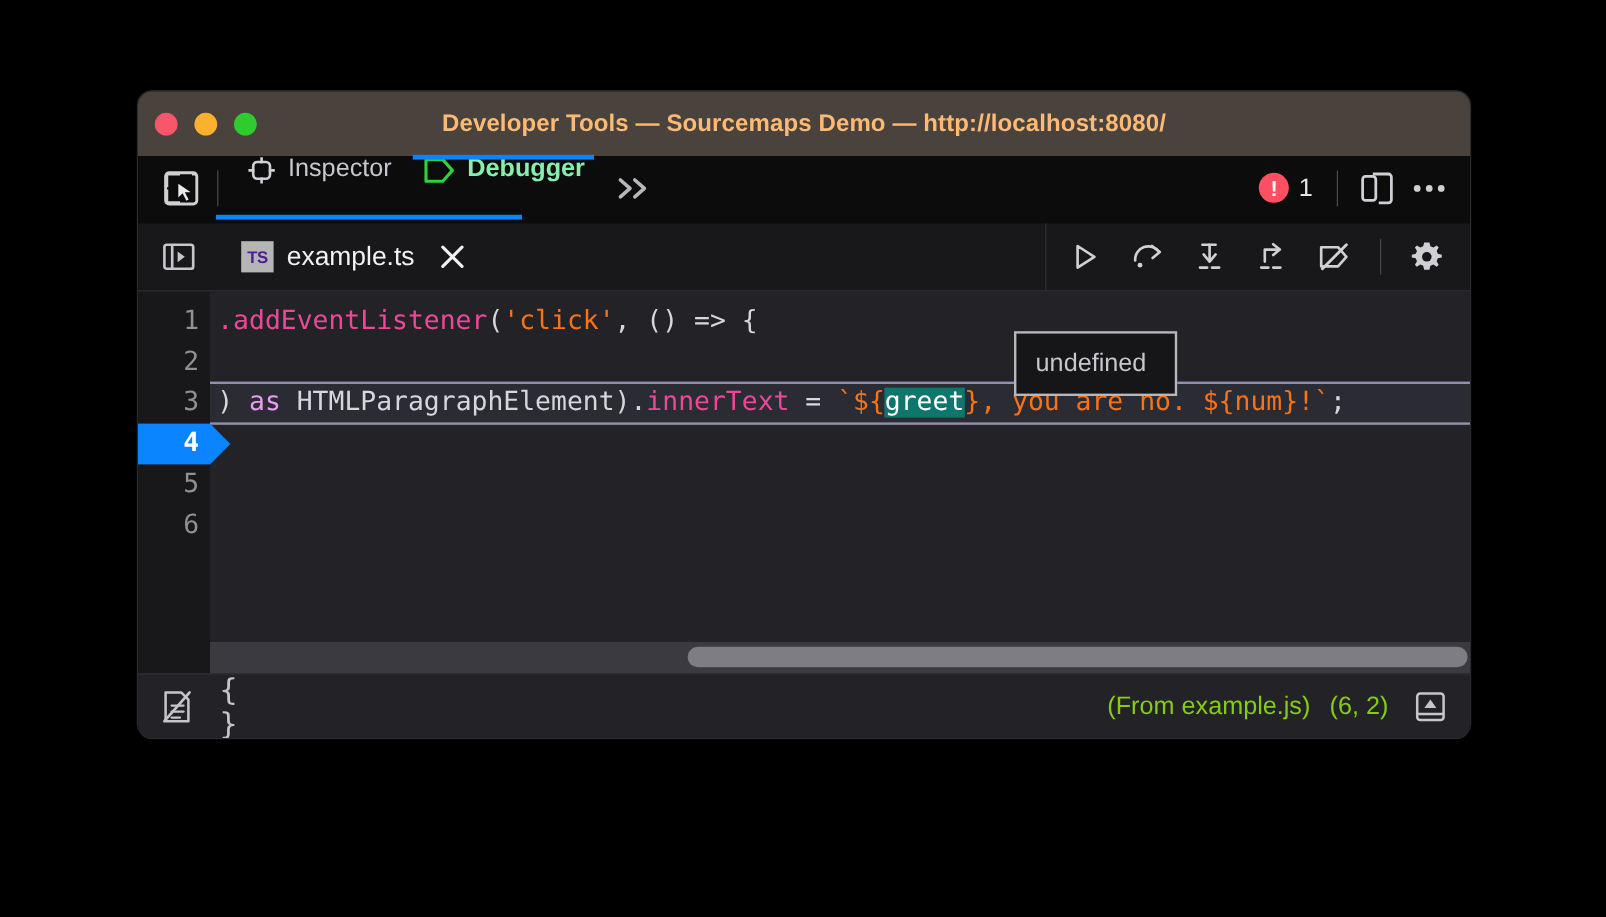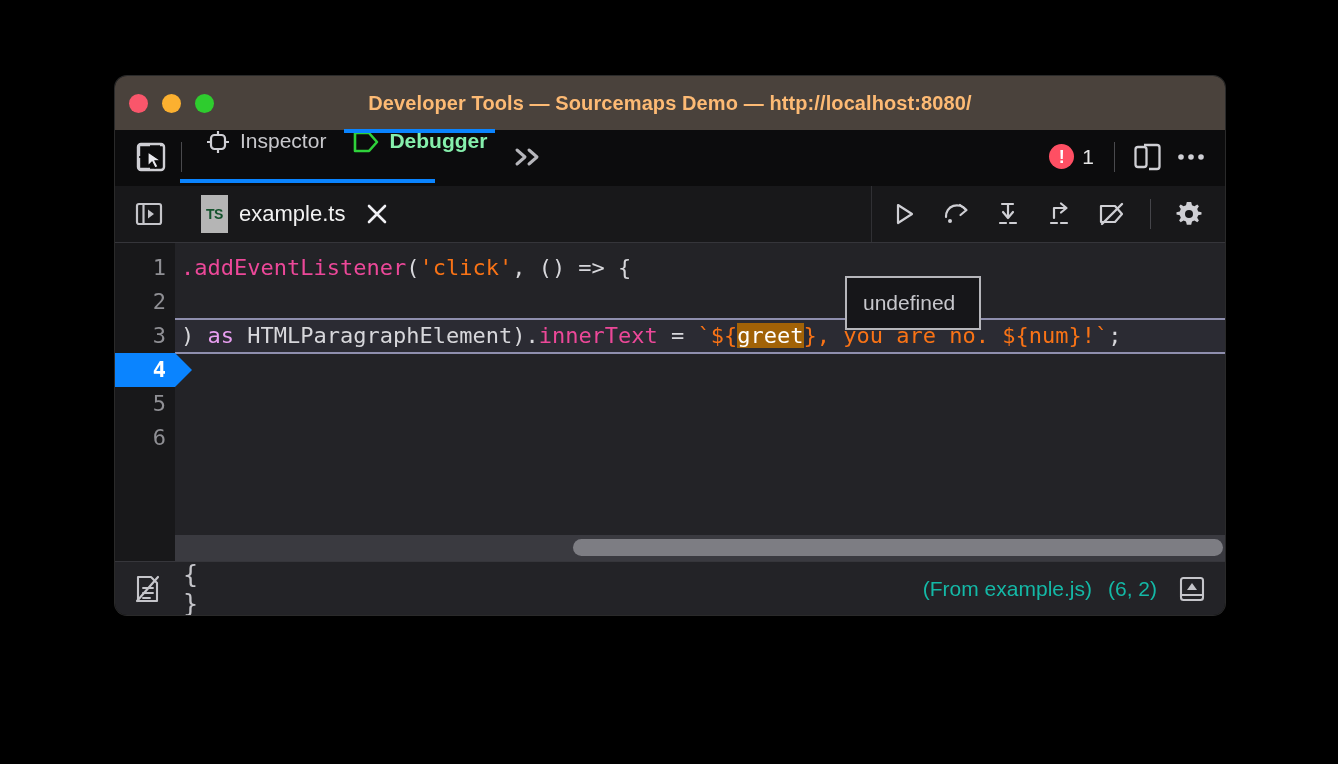"TS" .ts-badge { color: #14532d -> #4c1d95; height: 38px -> 26px }
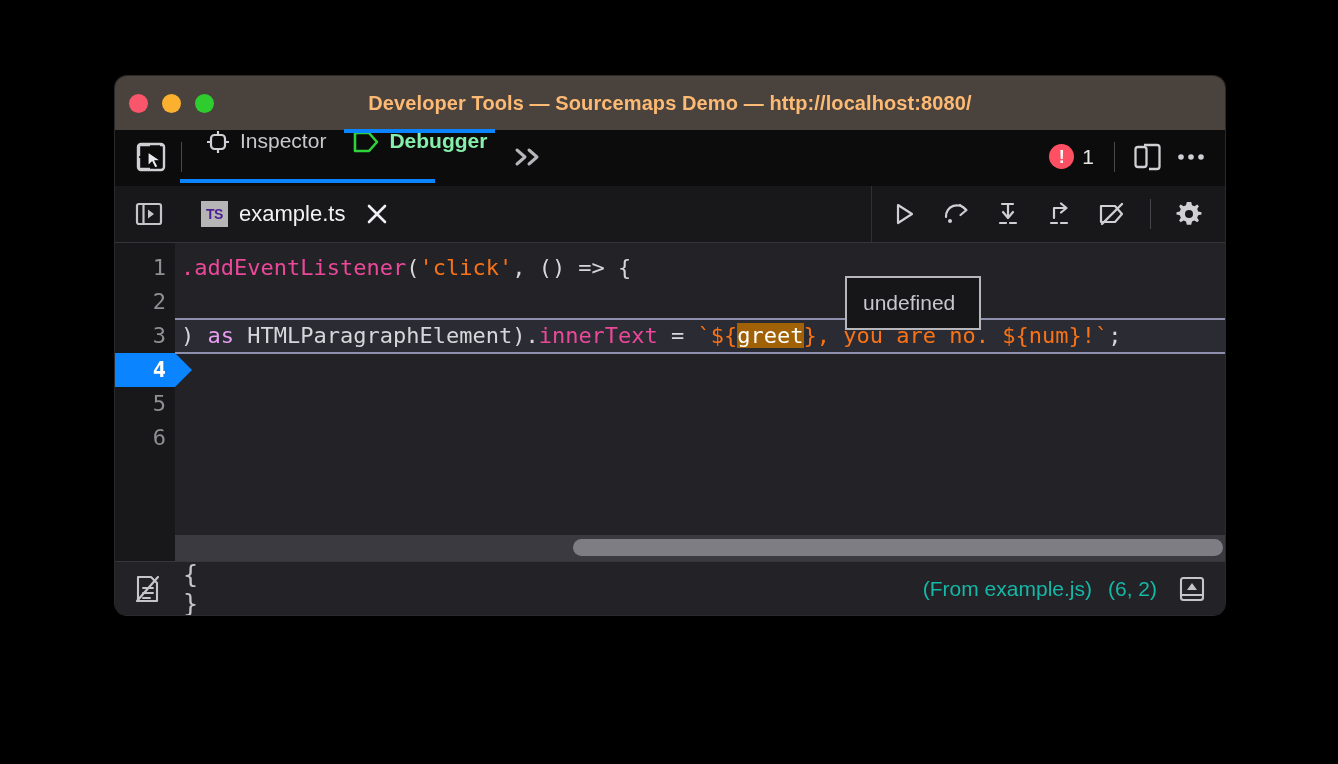"greet" .hl-sel { background: #a16207 -> #0f766e }
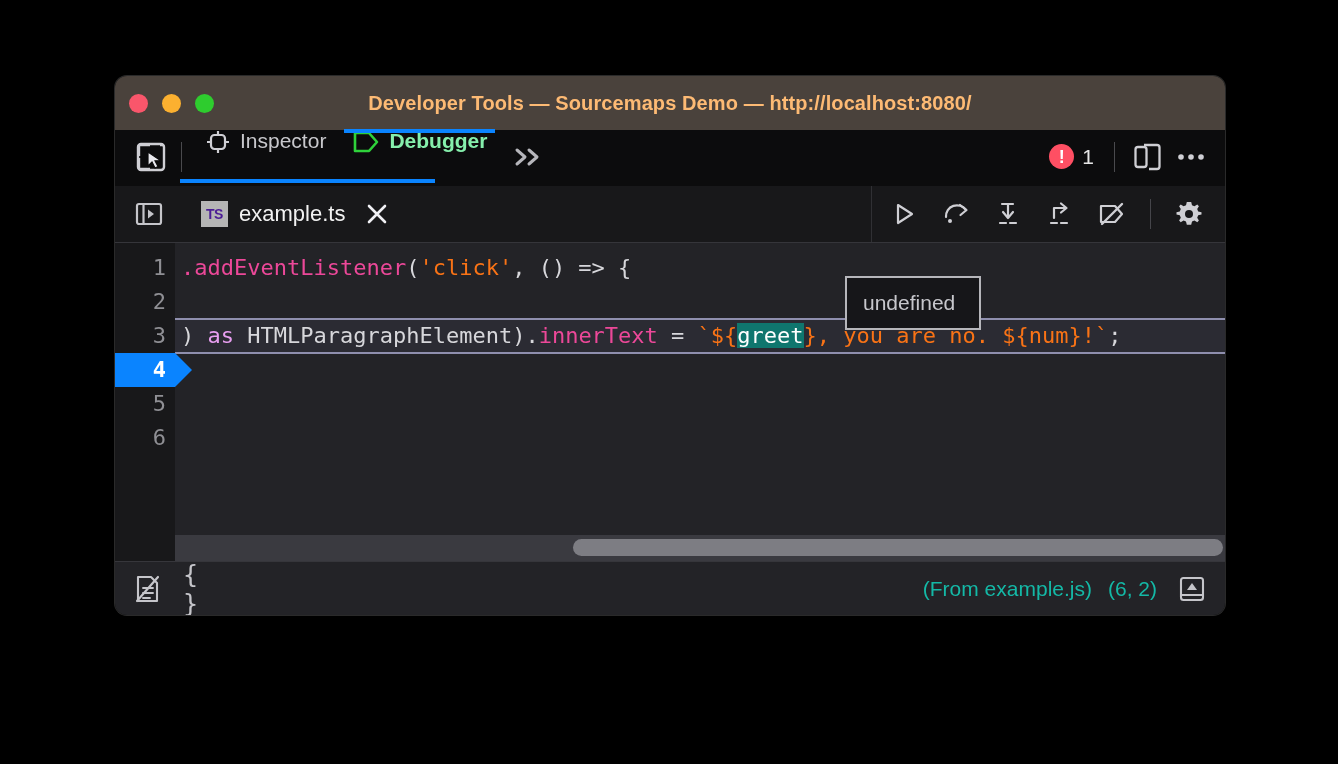"(From example.js)" .sb-text { color: #14b8a6 -> #84cc16 }
